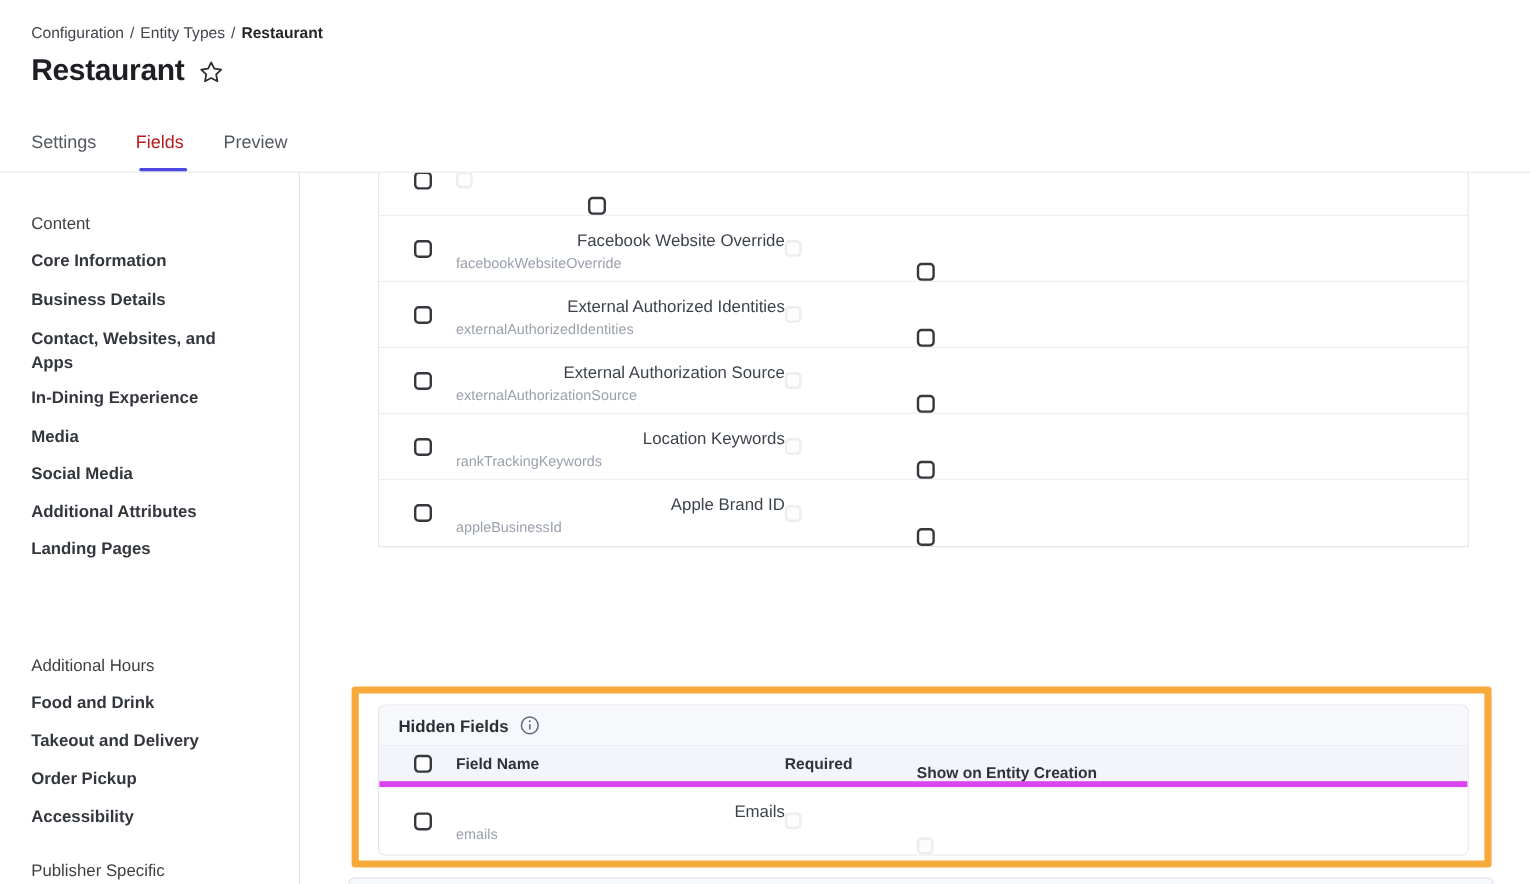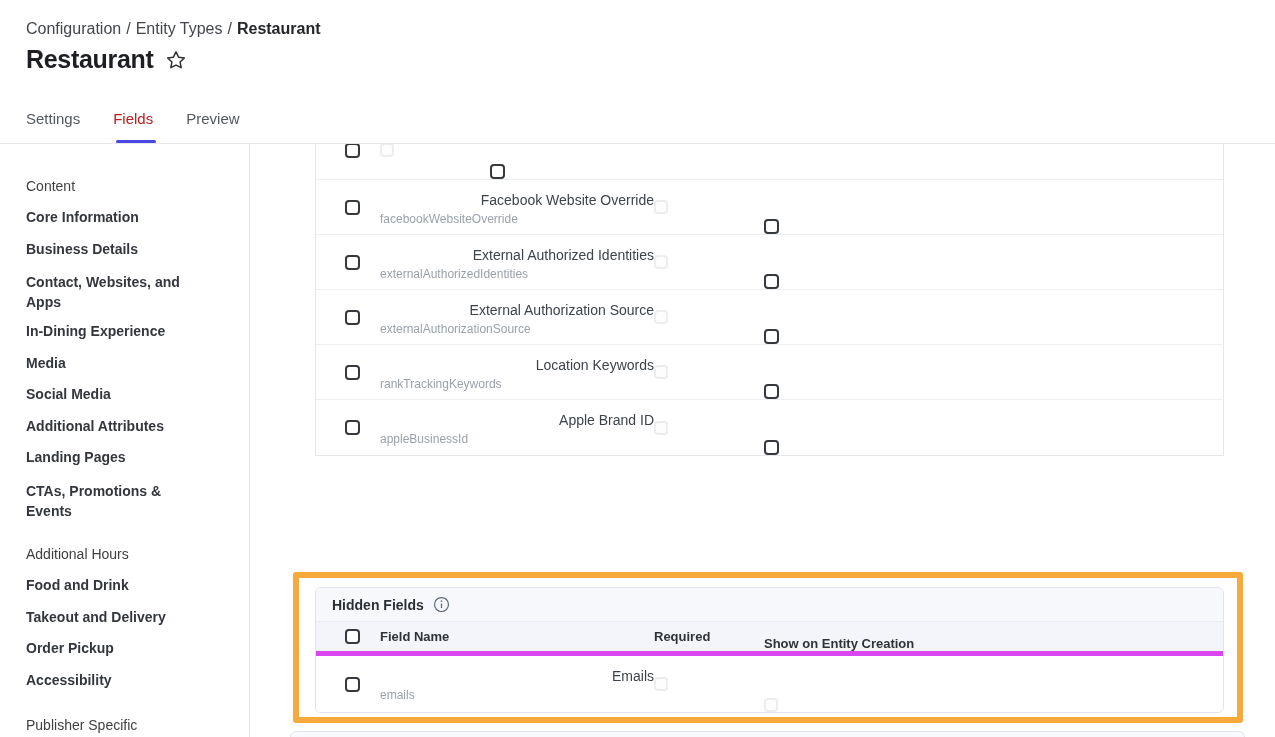"Configuration / Entity Types /" .breadcrumb { font-size: 16px -> 13px }
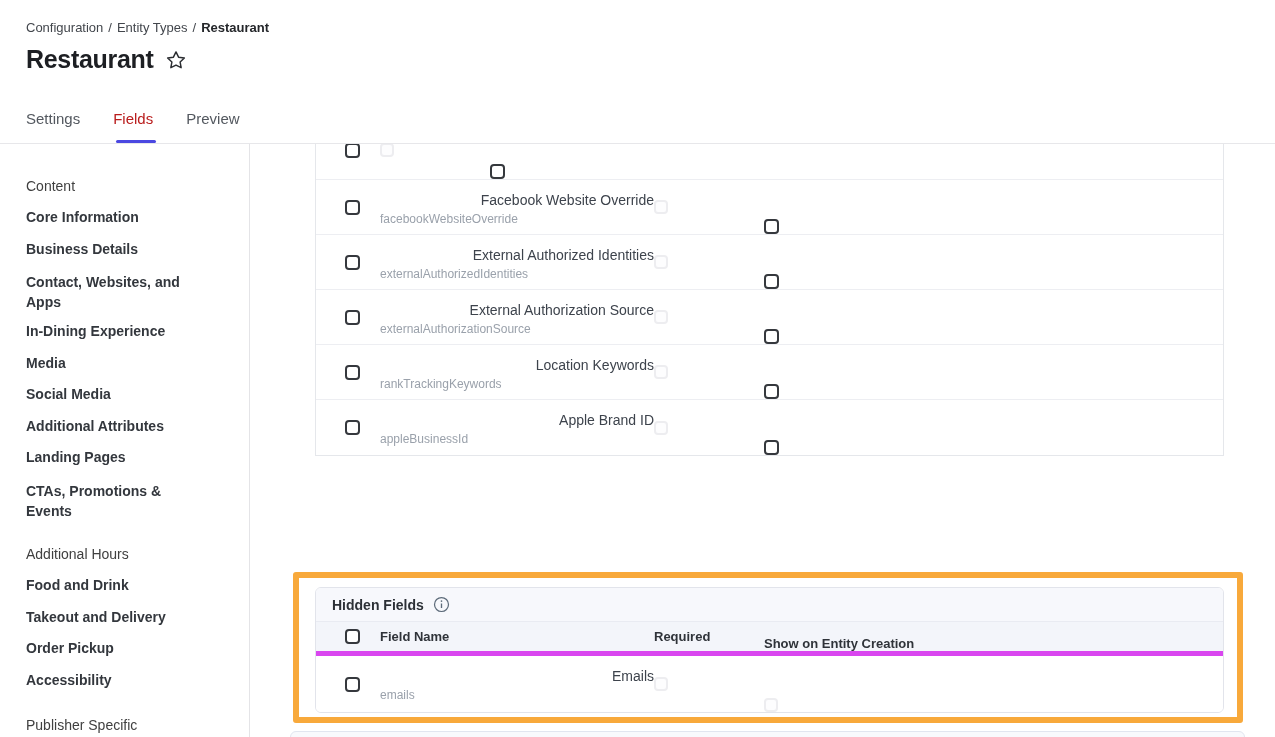"CTAs, Promotions & Events" div.sb-i { html: <div>CTAs, Promotions &amp; Events</div> -> none }
